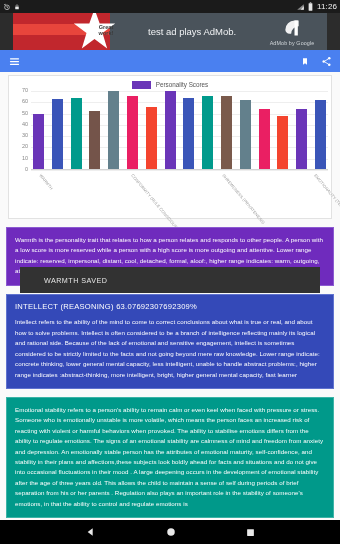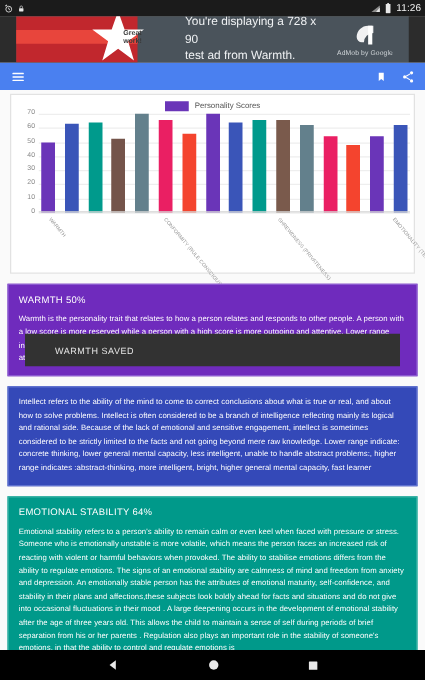"You're displaying a 728 x" div { html: <div>You're displaying a 728 x 90</div> -> none }
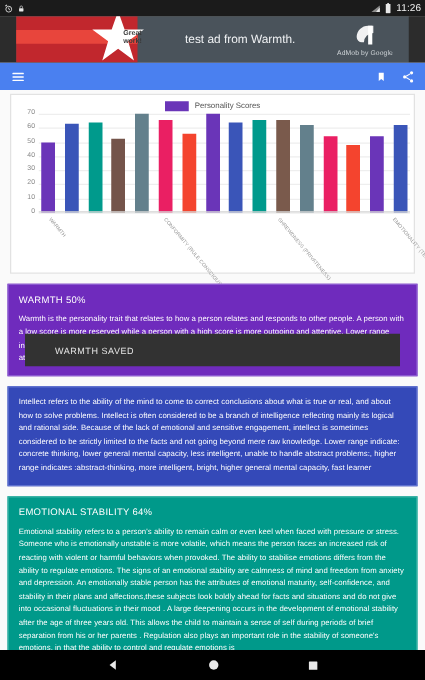"test ad from Warmth." div { text: from Warmth -> plays AdMob }
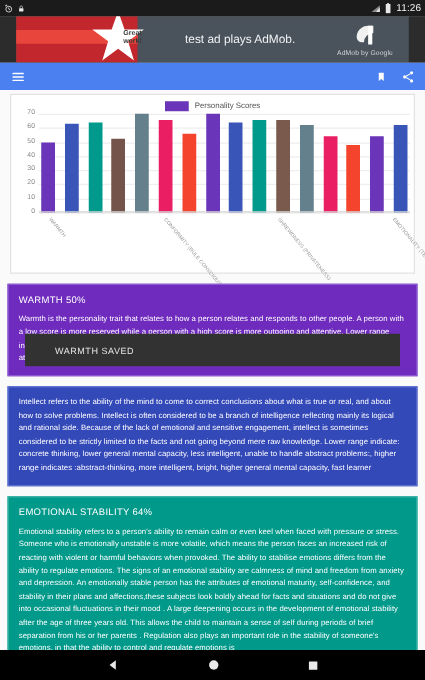"WARMTH 50%" div.card-title { html: <div>WARMTH 50%</div> -> none }
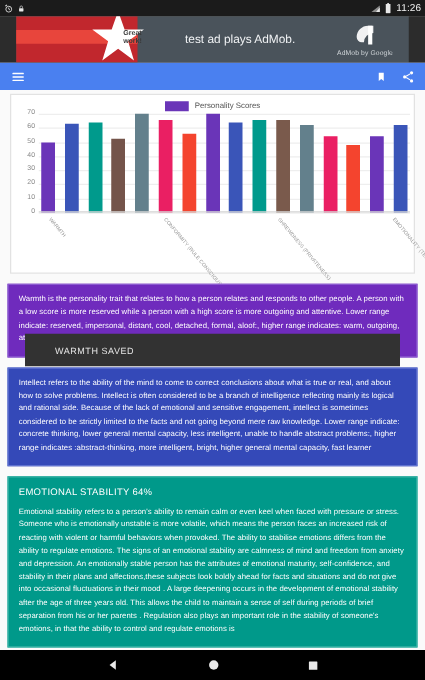"INTELLECT (REASONING) 63.07692307692309%" div.card-title { html: none -> <div>INTELLECT (REASONING) 63.07692307692309%</div> }
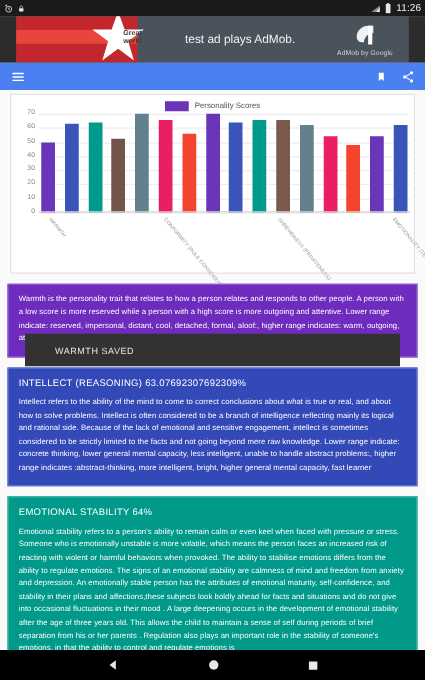"EMOTIONAL STABILITY 64%" div.card-title { html: <div>EMOTIONAL STABILITY 64%</div> -> none }
